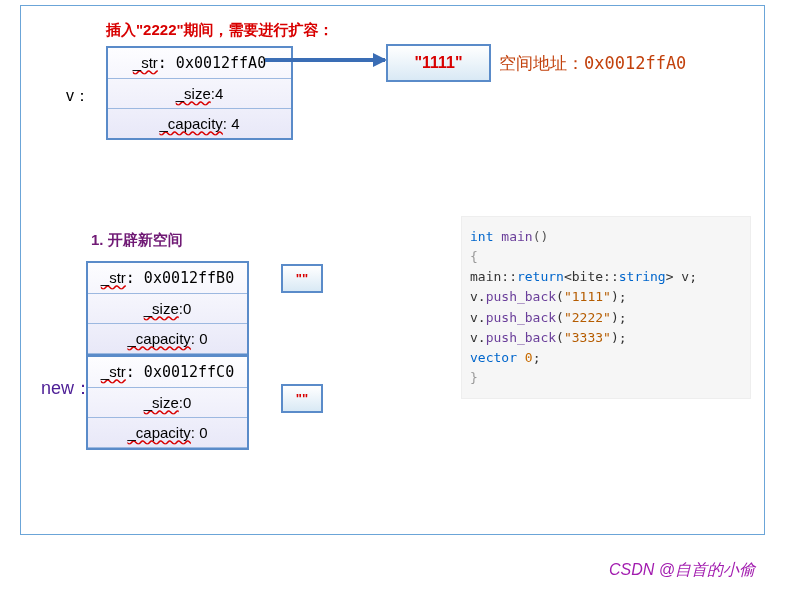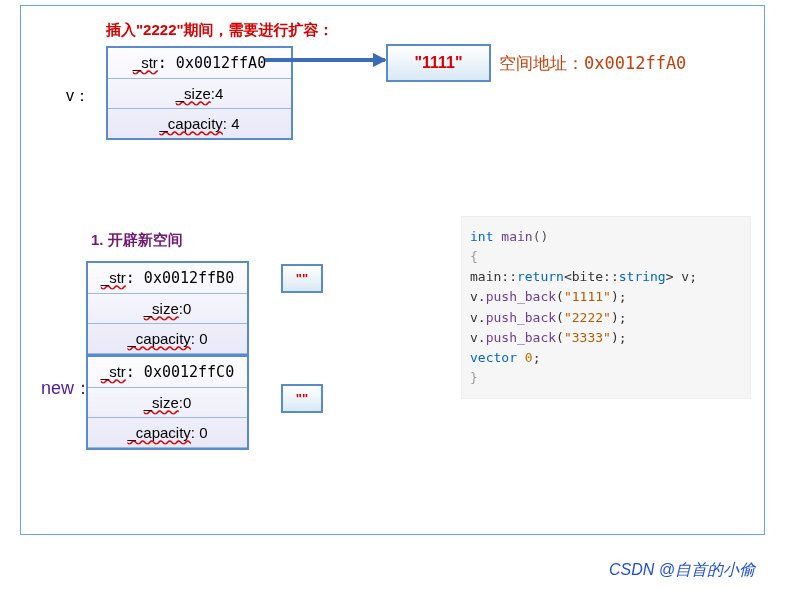"CSDN @自首的小偷" .watermark { color: #1d4ed8 -> #a21caf }
